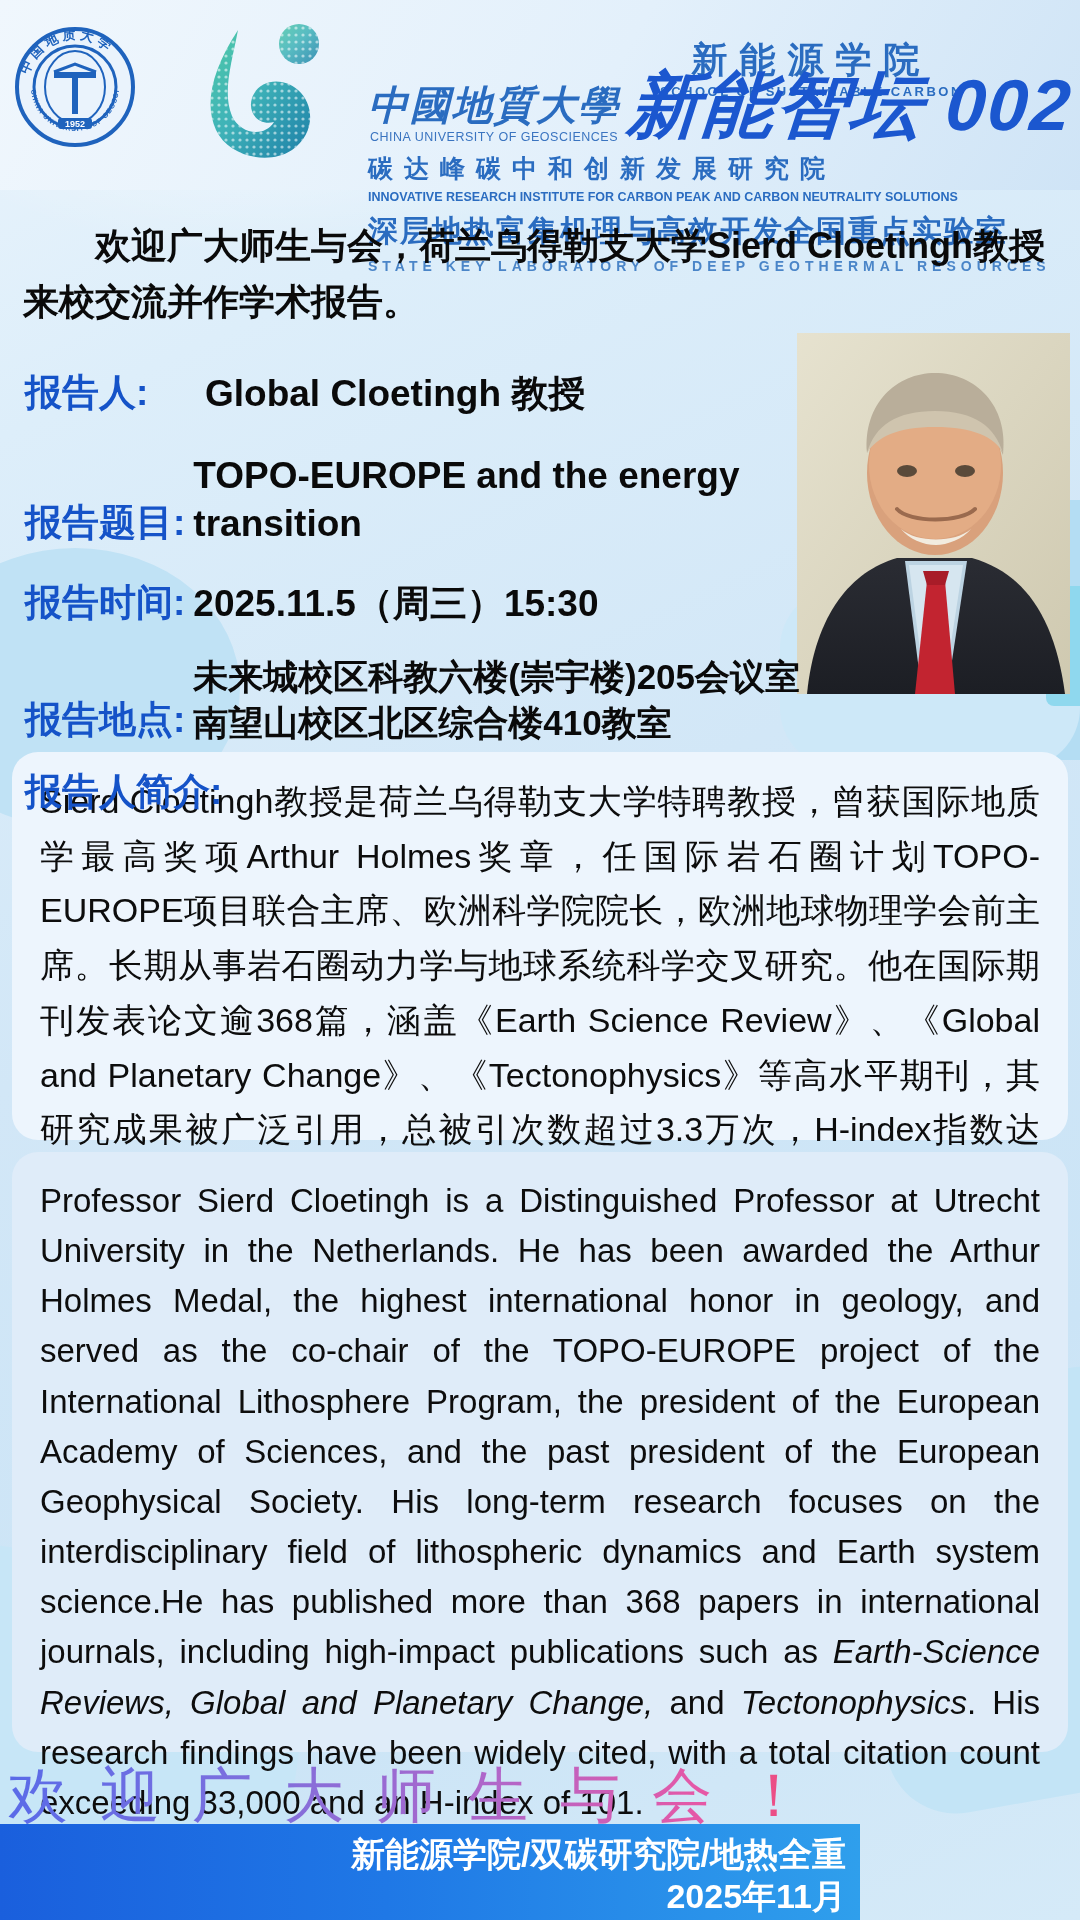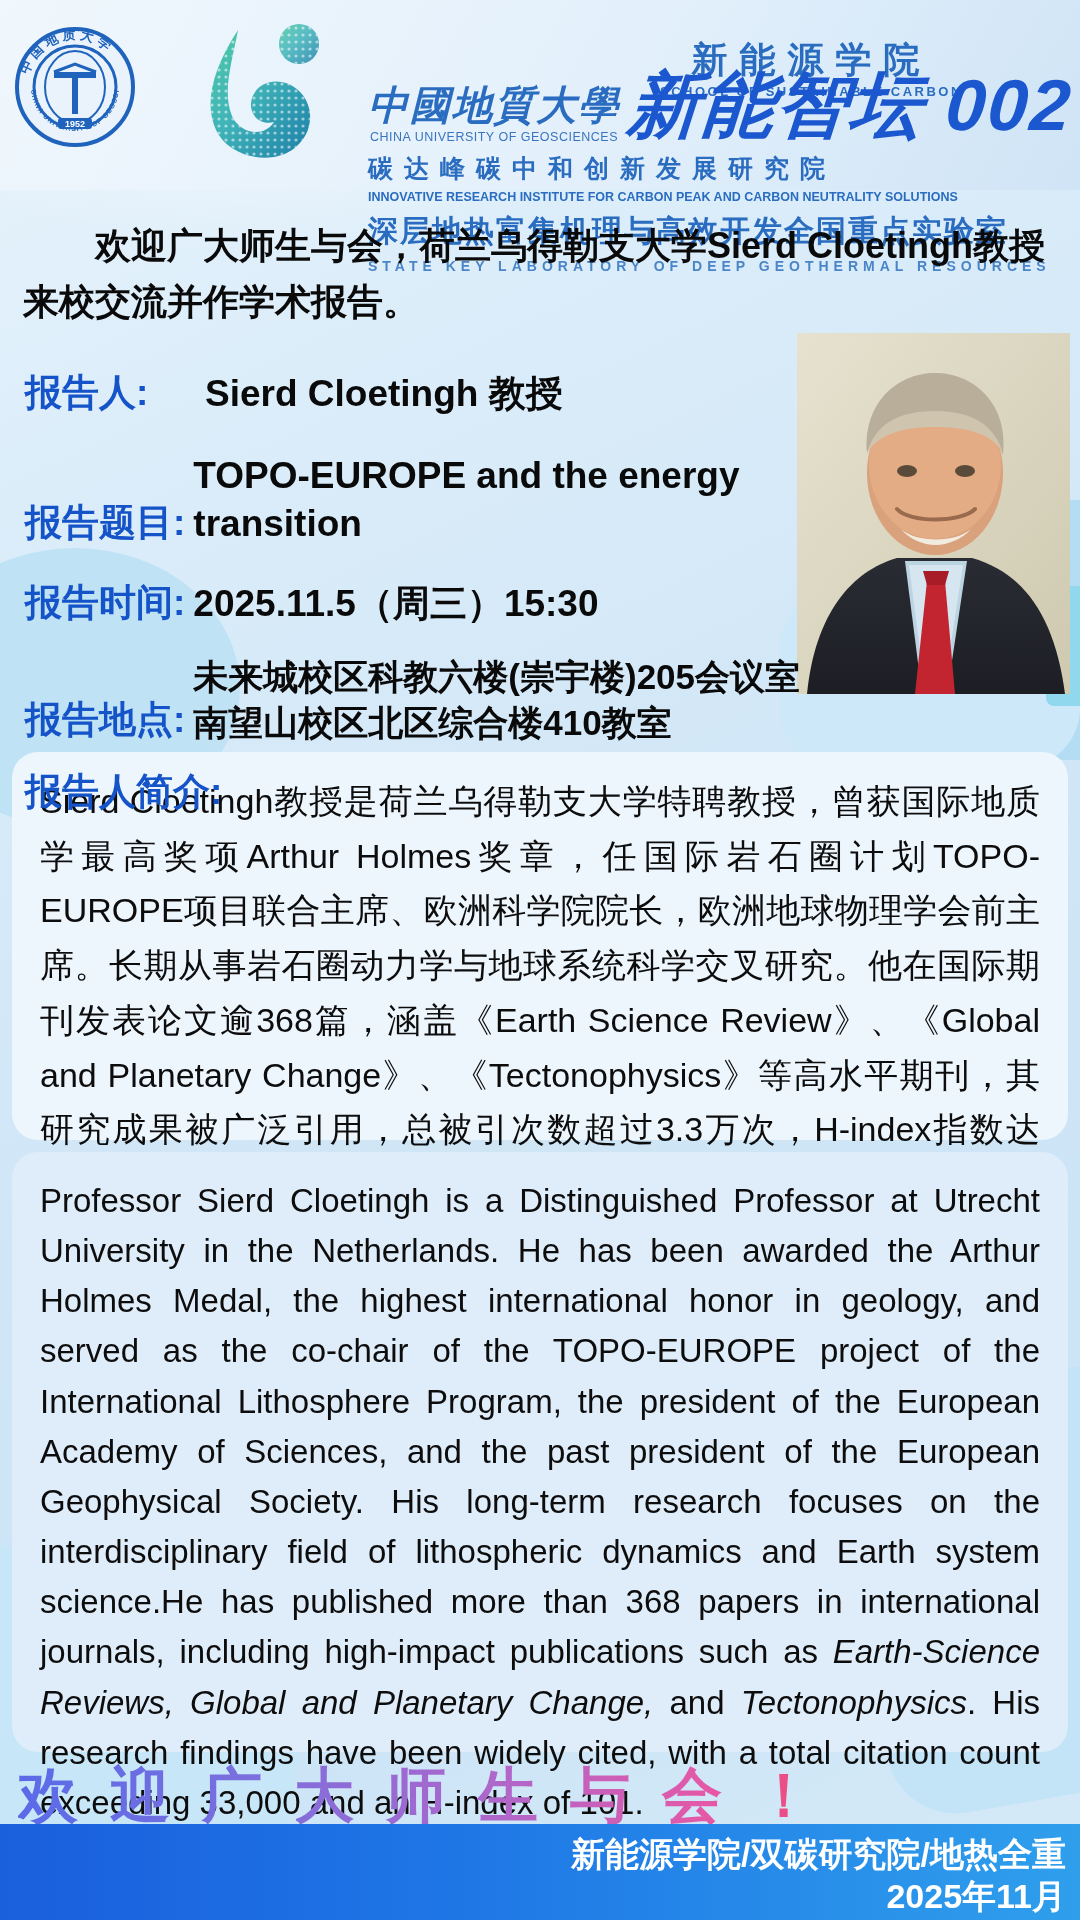"Sierd Cloetingh 教授" div.dvalue { text: Sierd -> Global }
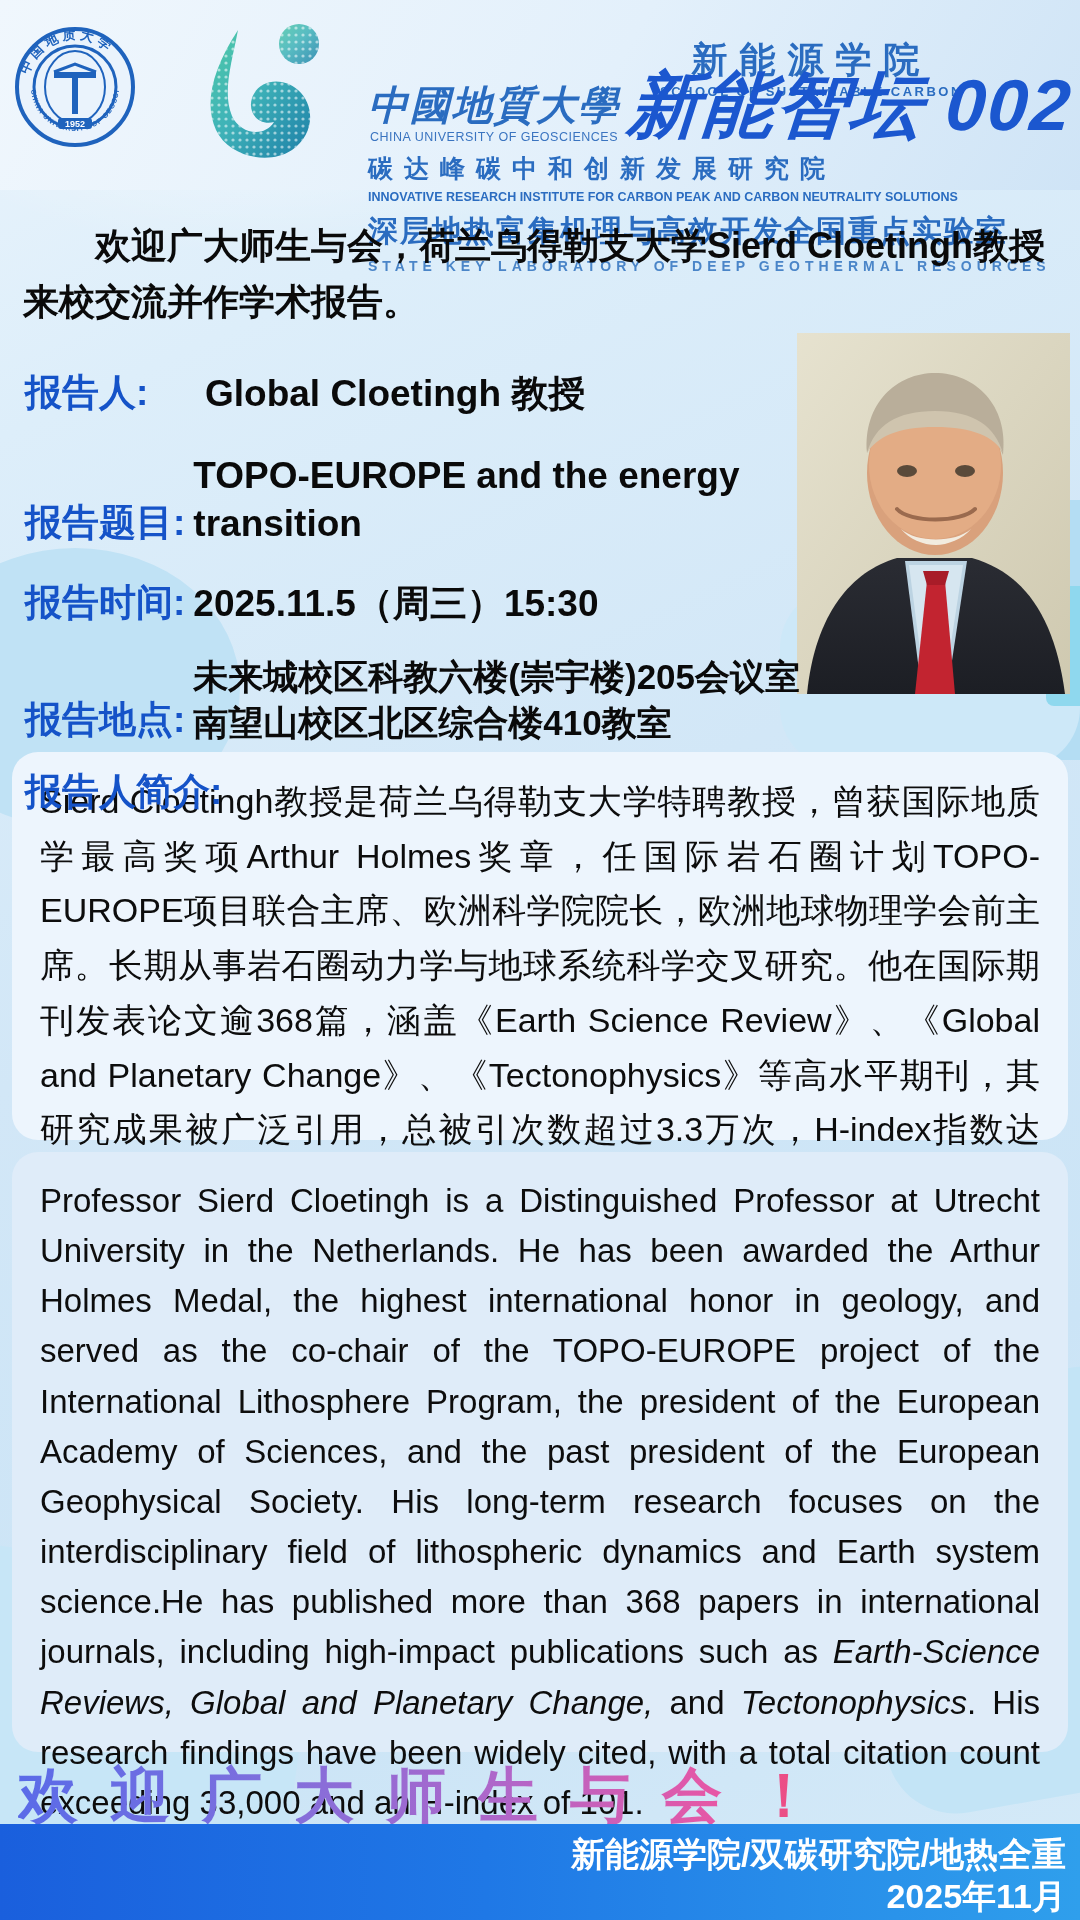"欢迎广大师生与会！" .welcome { font-weight: bold -> normal; left: 18px -> 8px }
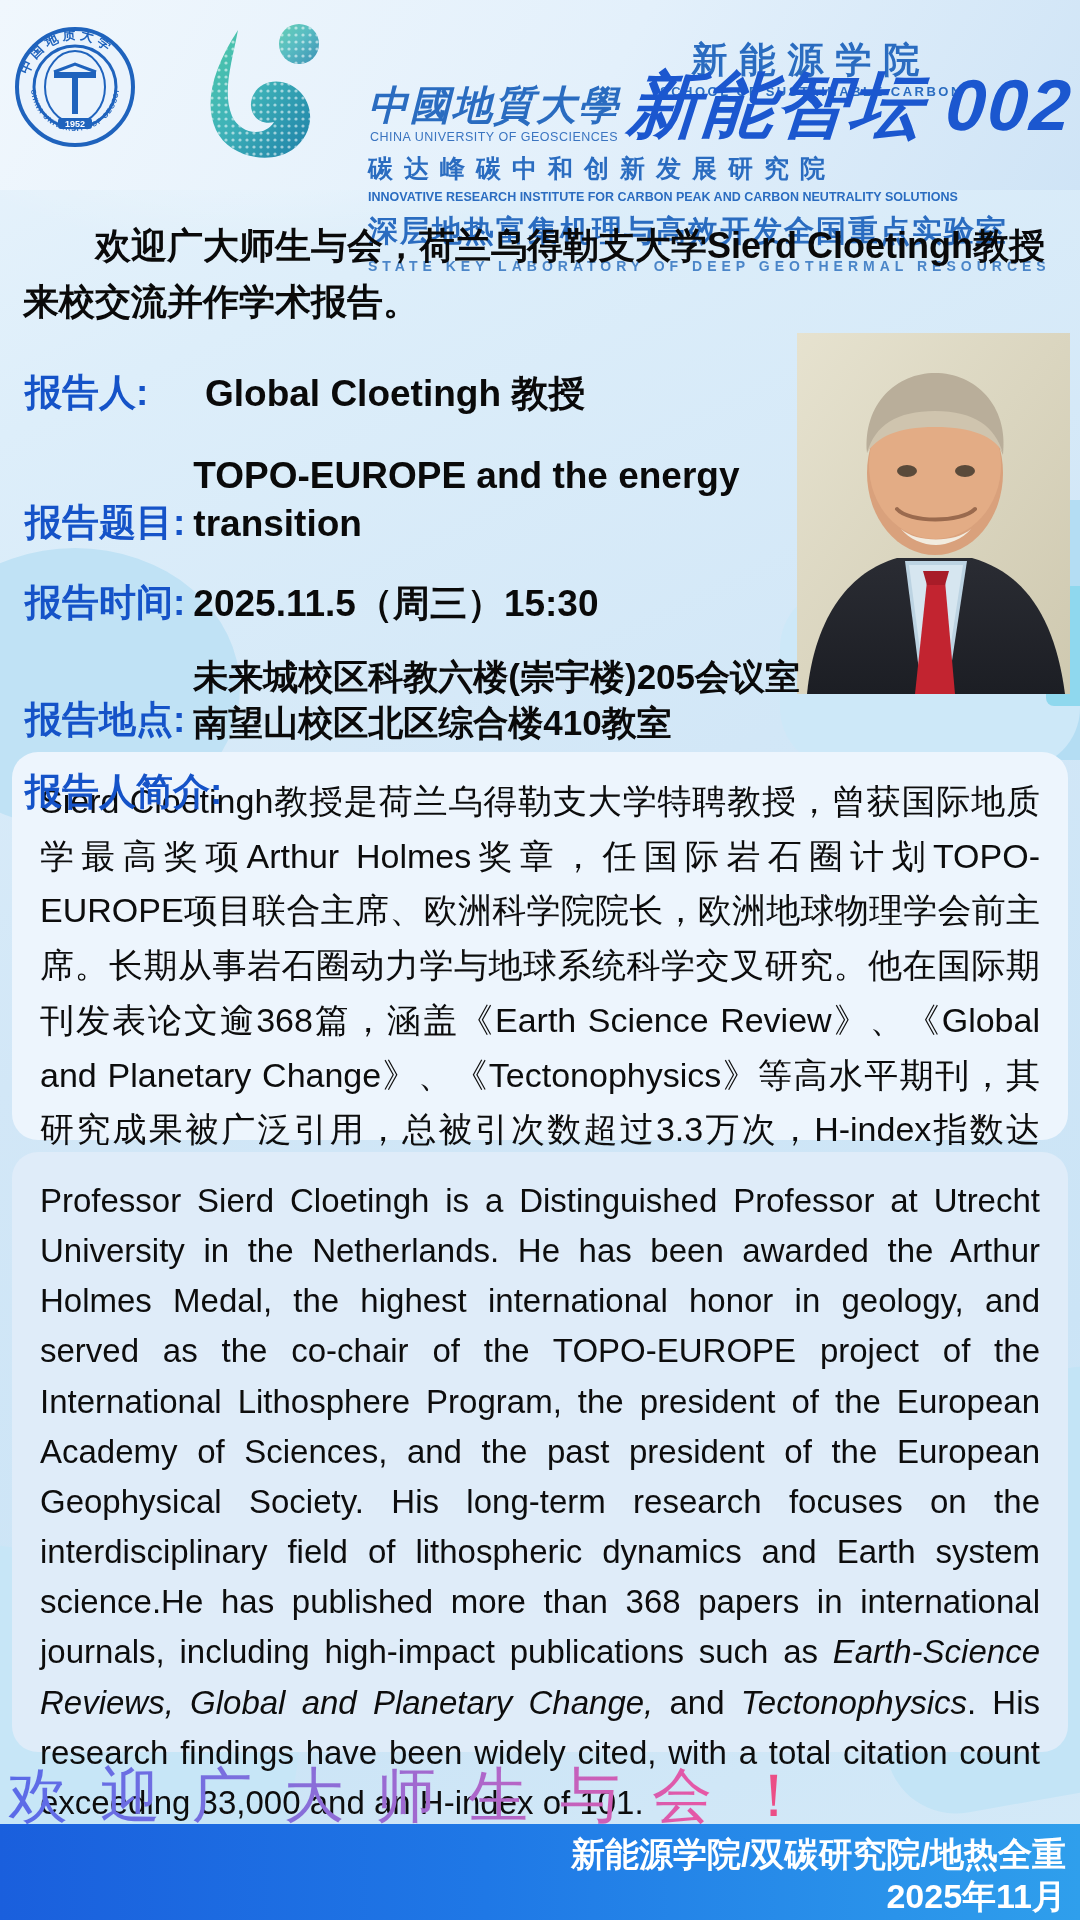"新能源学院/双碳研究院/地热全重" .footer { width: 1080px -> 860px }
